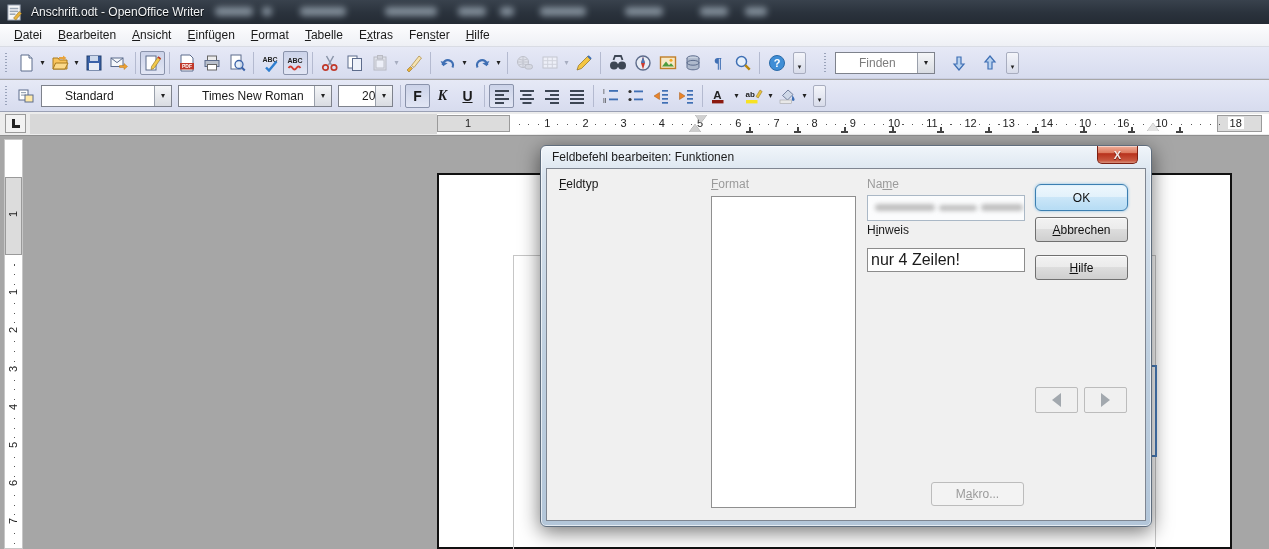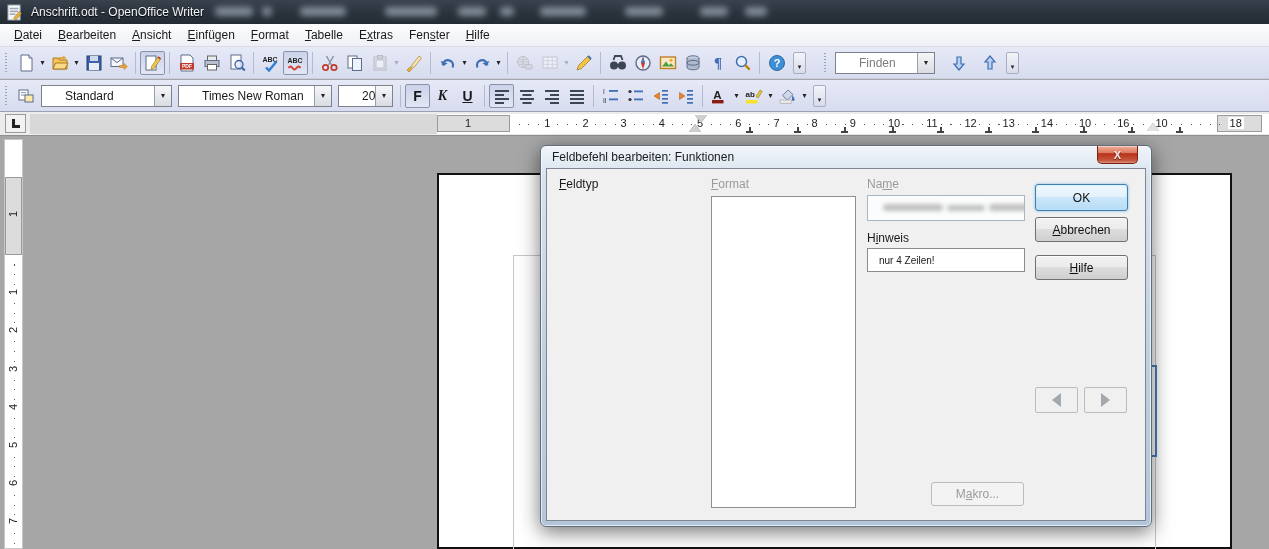"OK" .btn.default { border-radius: none -> 6px }
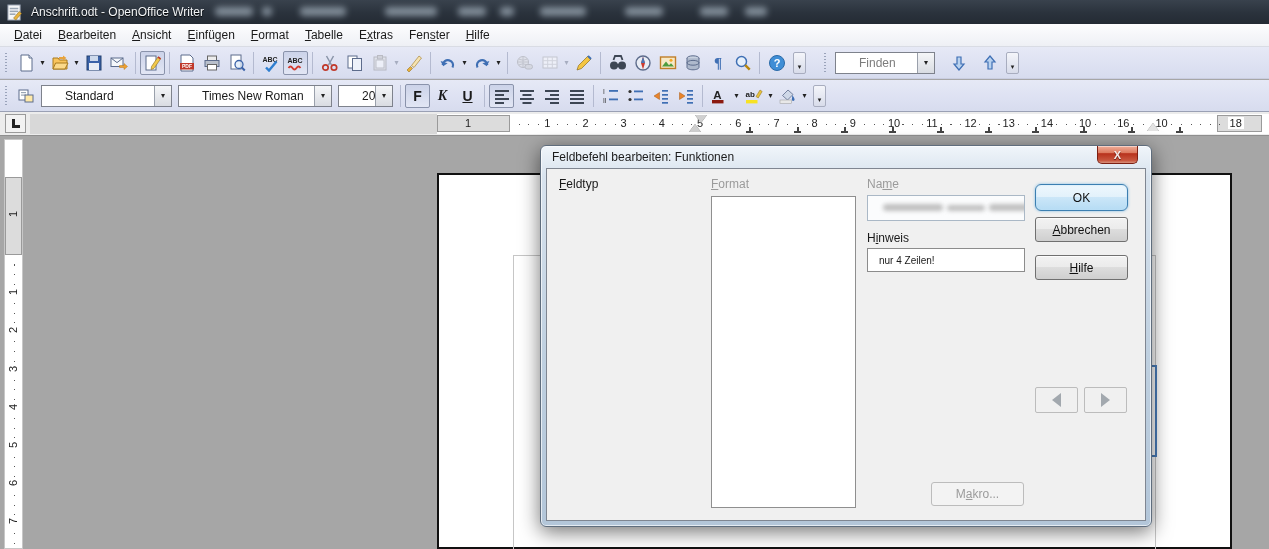"Hinweis" div.dlabel { top: 85px -> 77px }
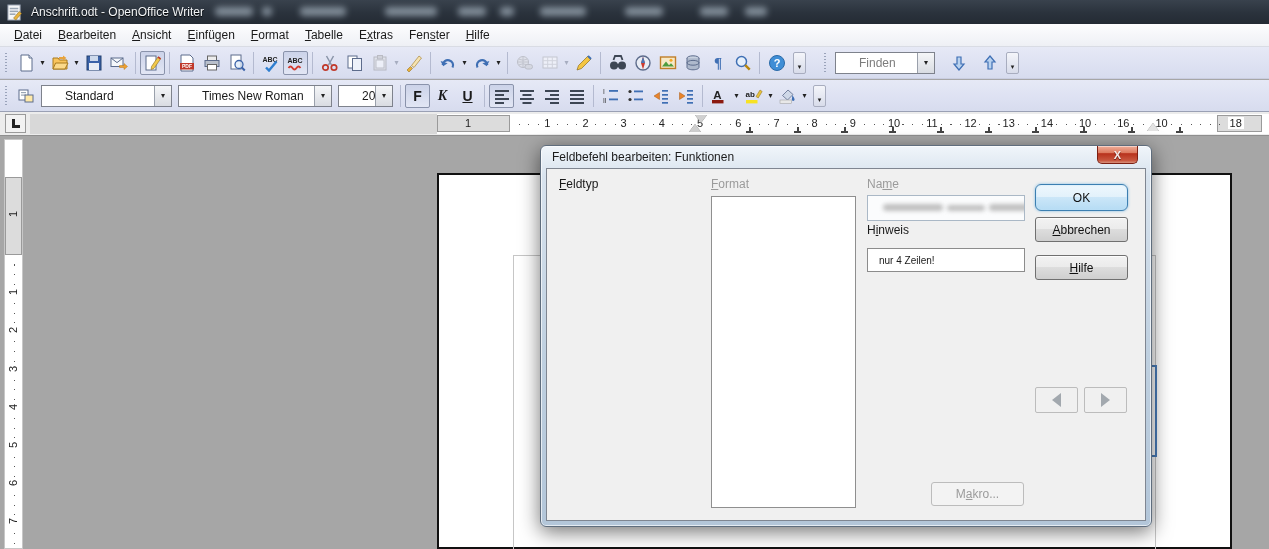"nur 4 Zeilen!" .dfield { font-size: 10px -> 16px; padding-left: 11px -> 3px }
